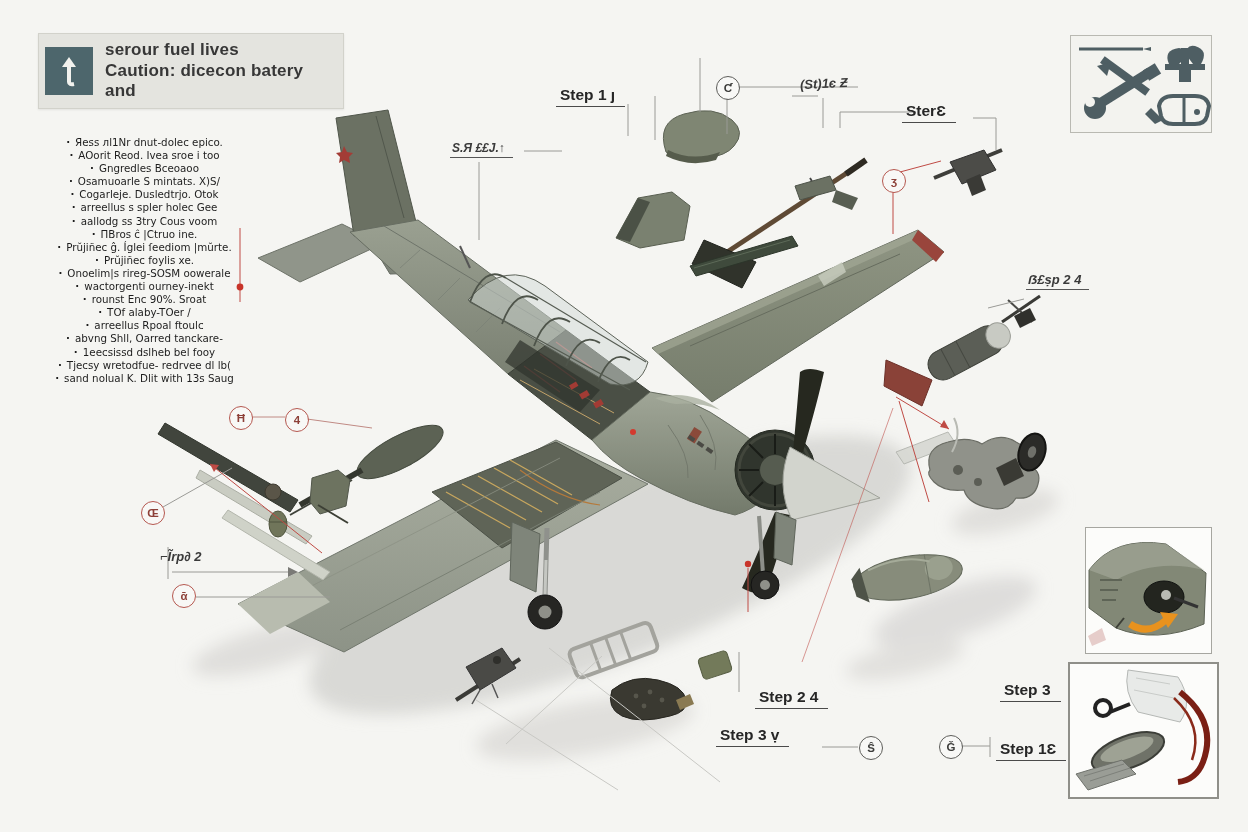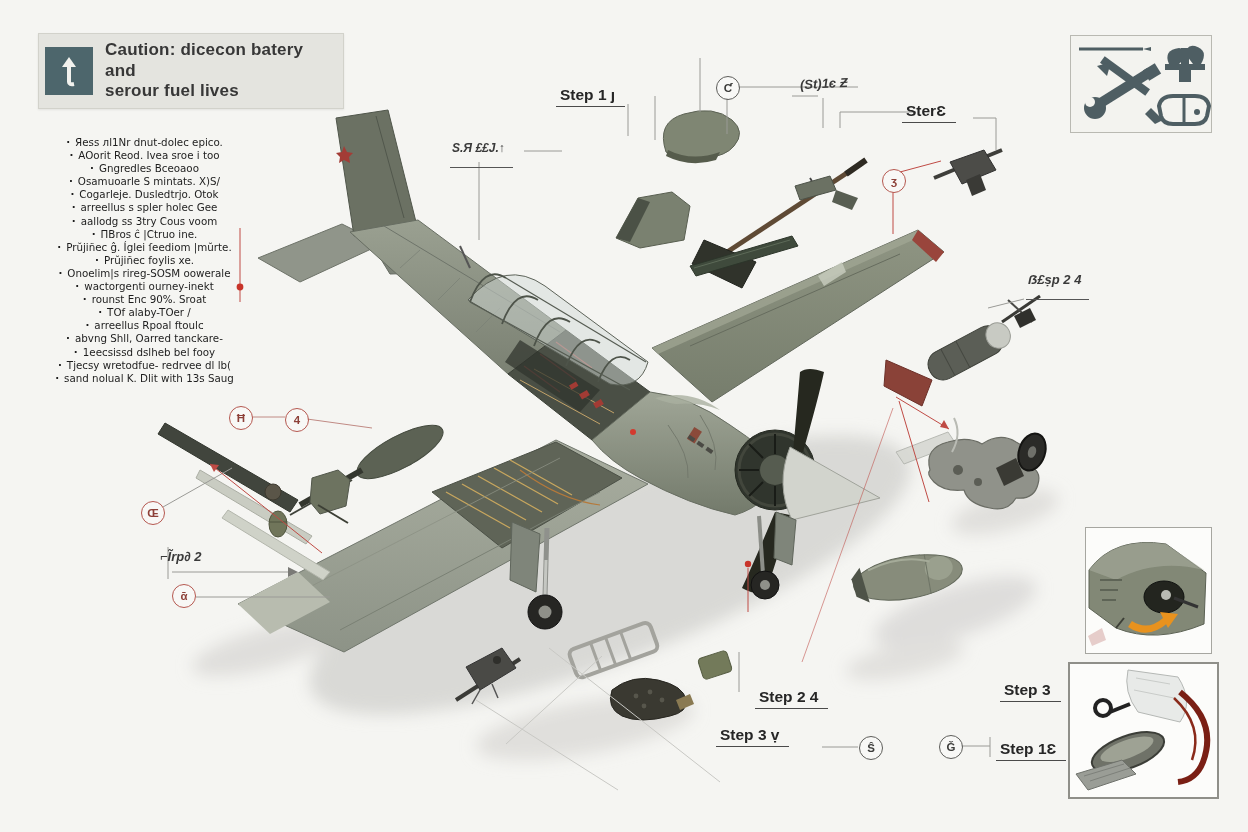"Caution: dicecon batery and" div { order: before "serour fuel lives" -> after "serour fuel lives" }
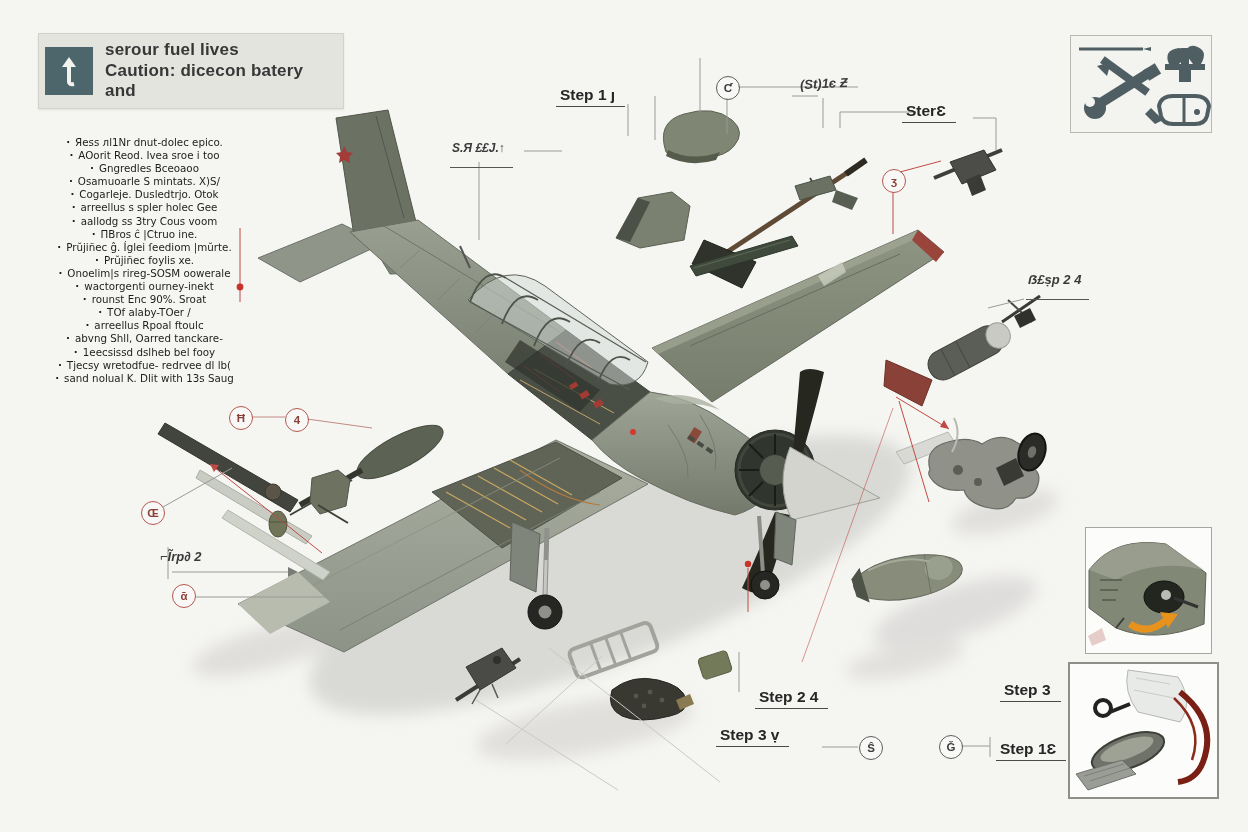"S.Я ££J.↑" .scribble.u { padding: 0 8px 12px 2px -> 0 8px 2px 2px }
